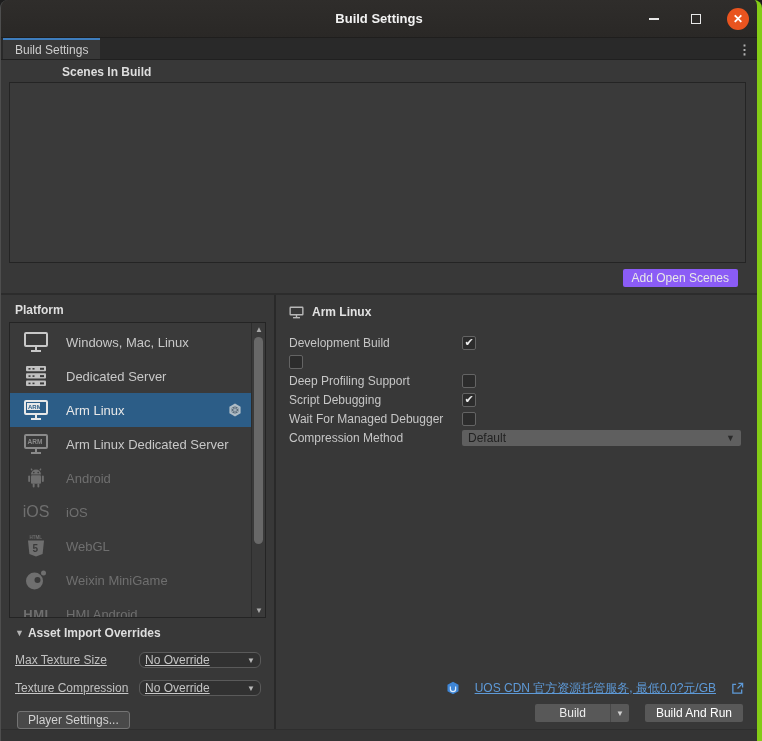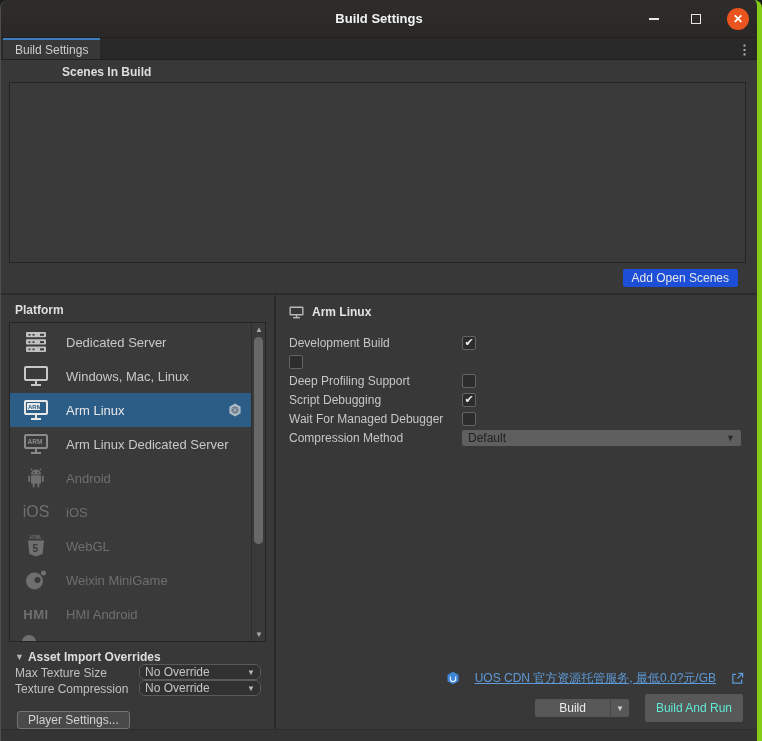"Add Open Scenes" .u-btn { background: #1d4ed8 -> #8b5cf6 }
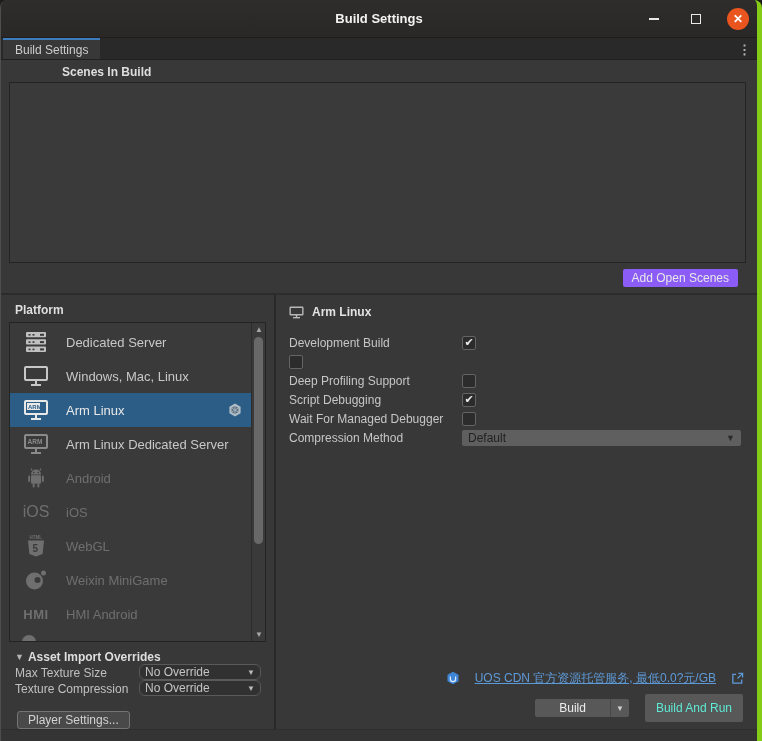"Dedicated Server" div.platform-row { order: before "Windows, Mac, Linux" -> after "Windows, Mac, Linux" }
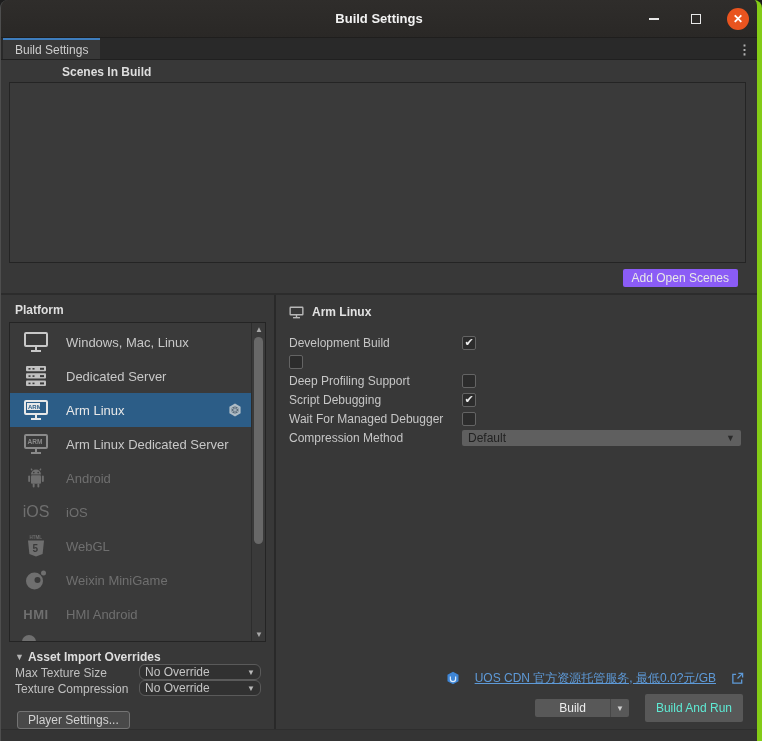"Max Texture Size" .asset-row { align-items: flex-end -> center; margin-top: 0 -> 12px; text-decoration: none -> underline }
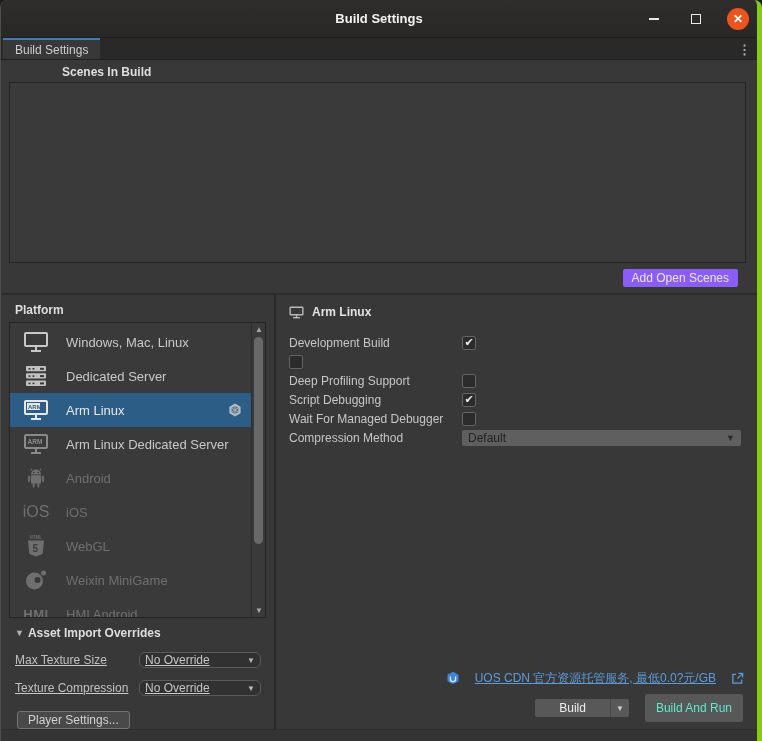"Build And Run" .bar-btn { color: #5eead4 -> #ffffff; height: 28px -> 18px }
